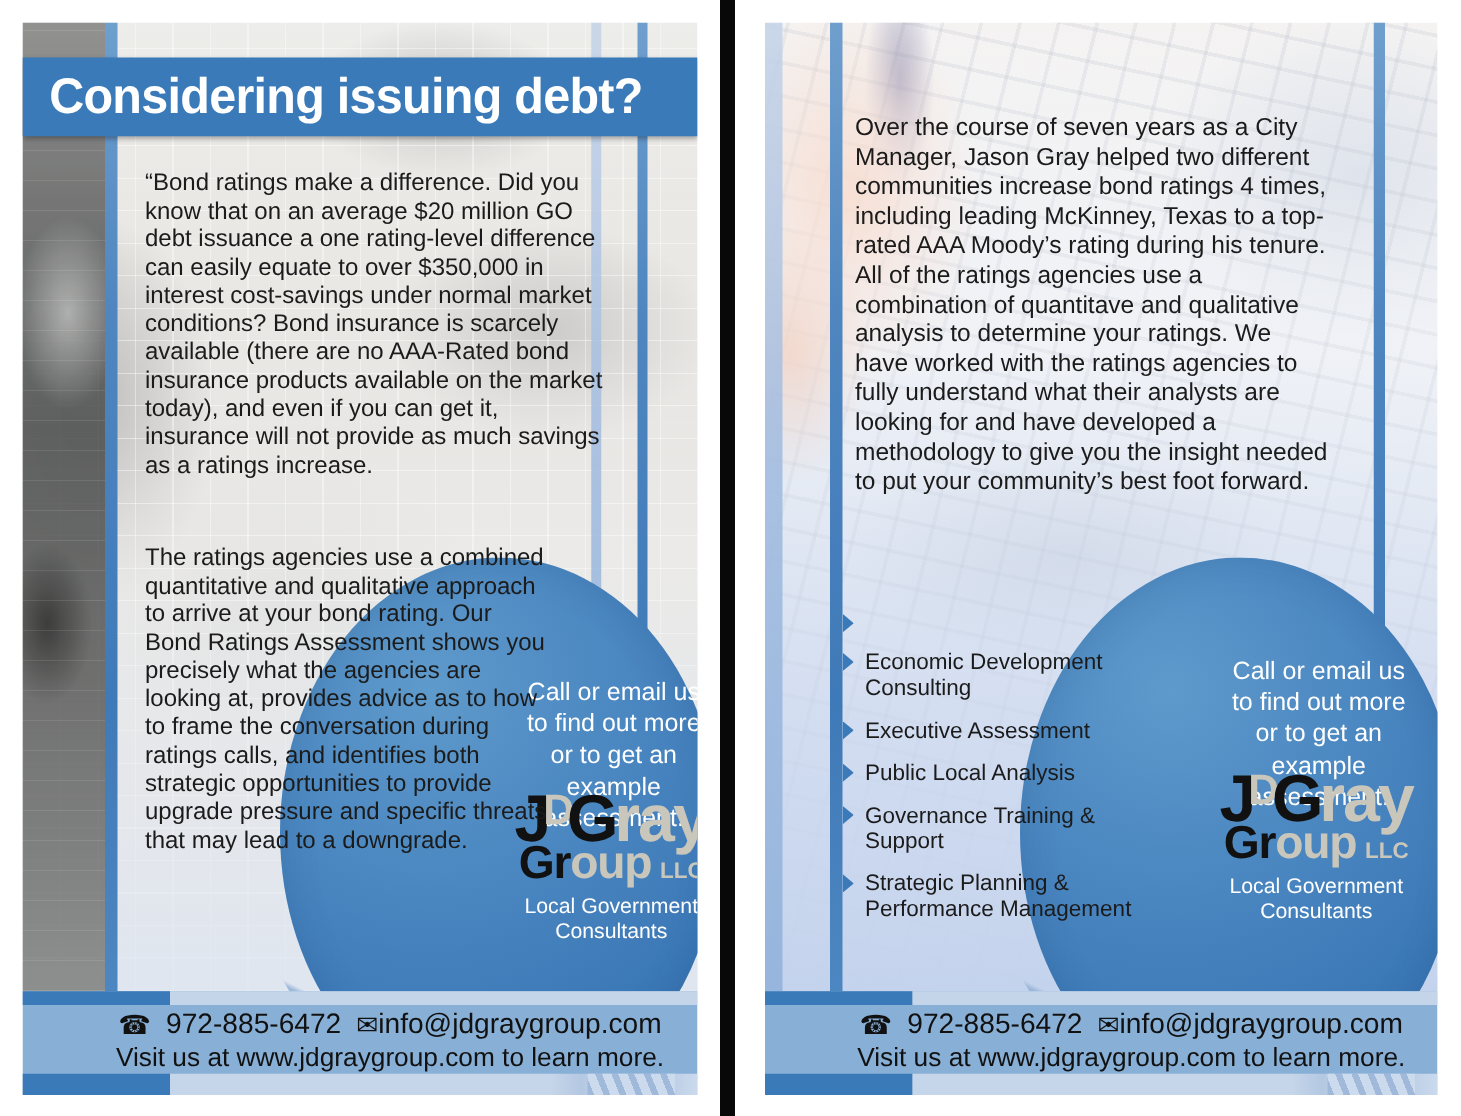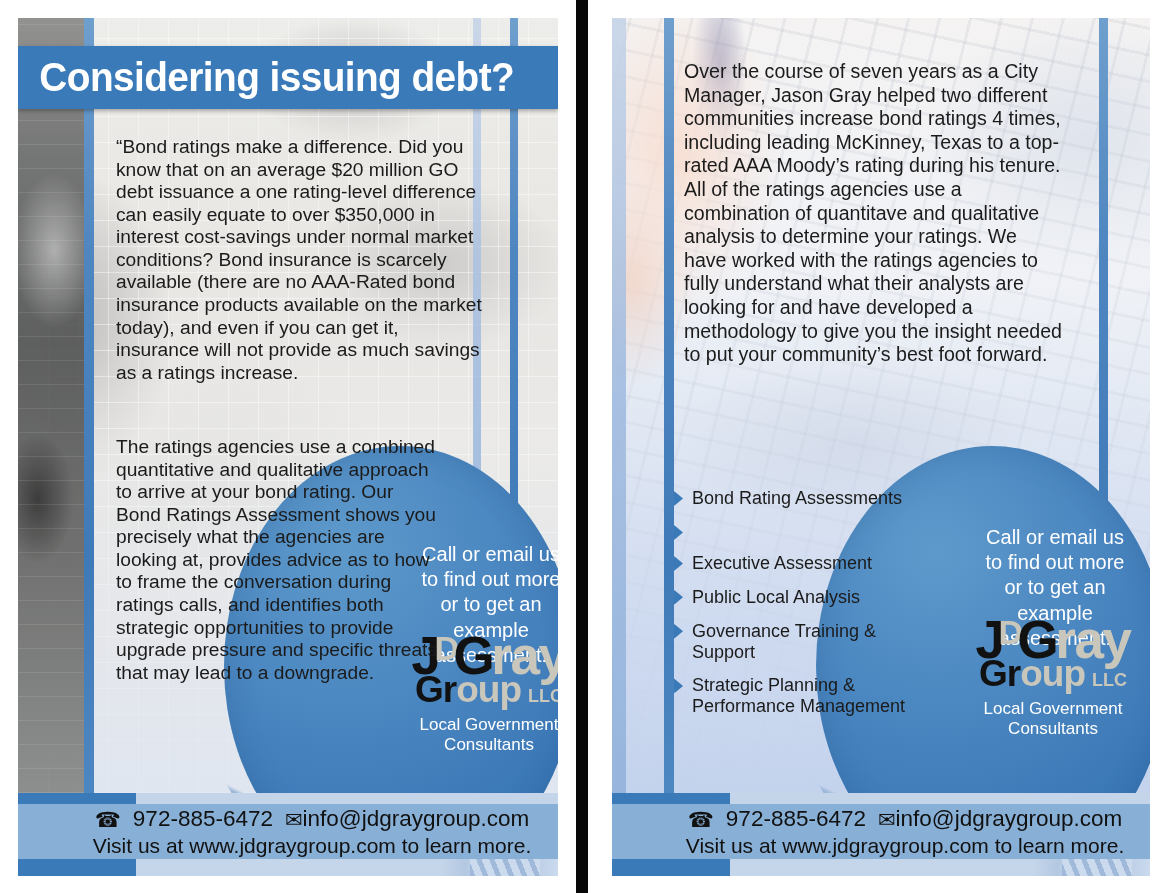"Over the course of seven" .copy.right-copy { margin-top: none -> 31px }
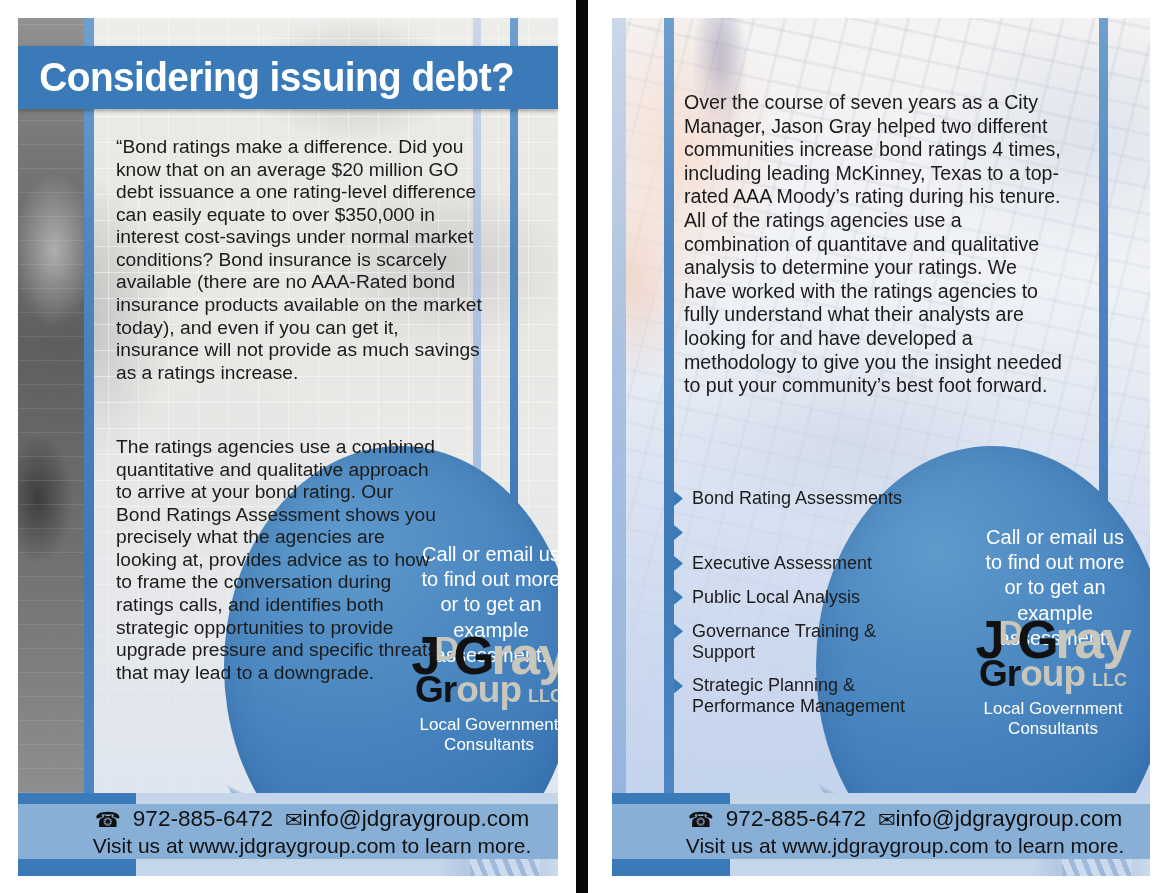"Bond Rating Assessments" span.txt { html: <span>Bond Rating Assessments</span> -> none }
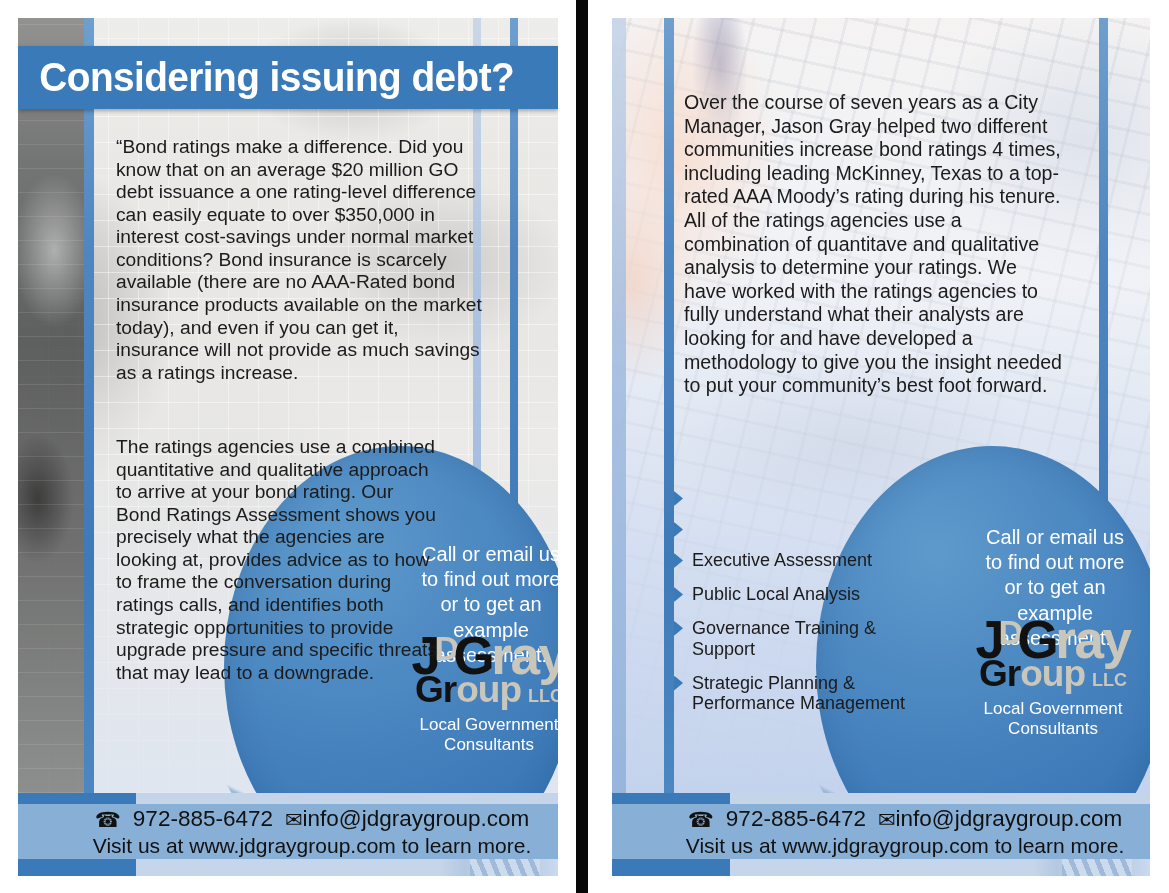"Economic Development Consulting" span.txt { html: none -> <span>Economic Development Consulting</span> }
